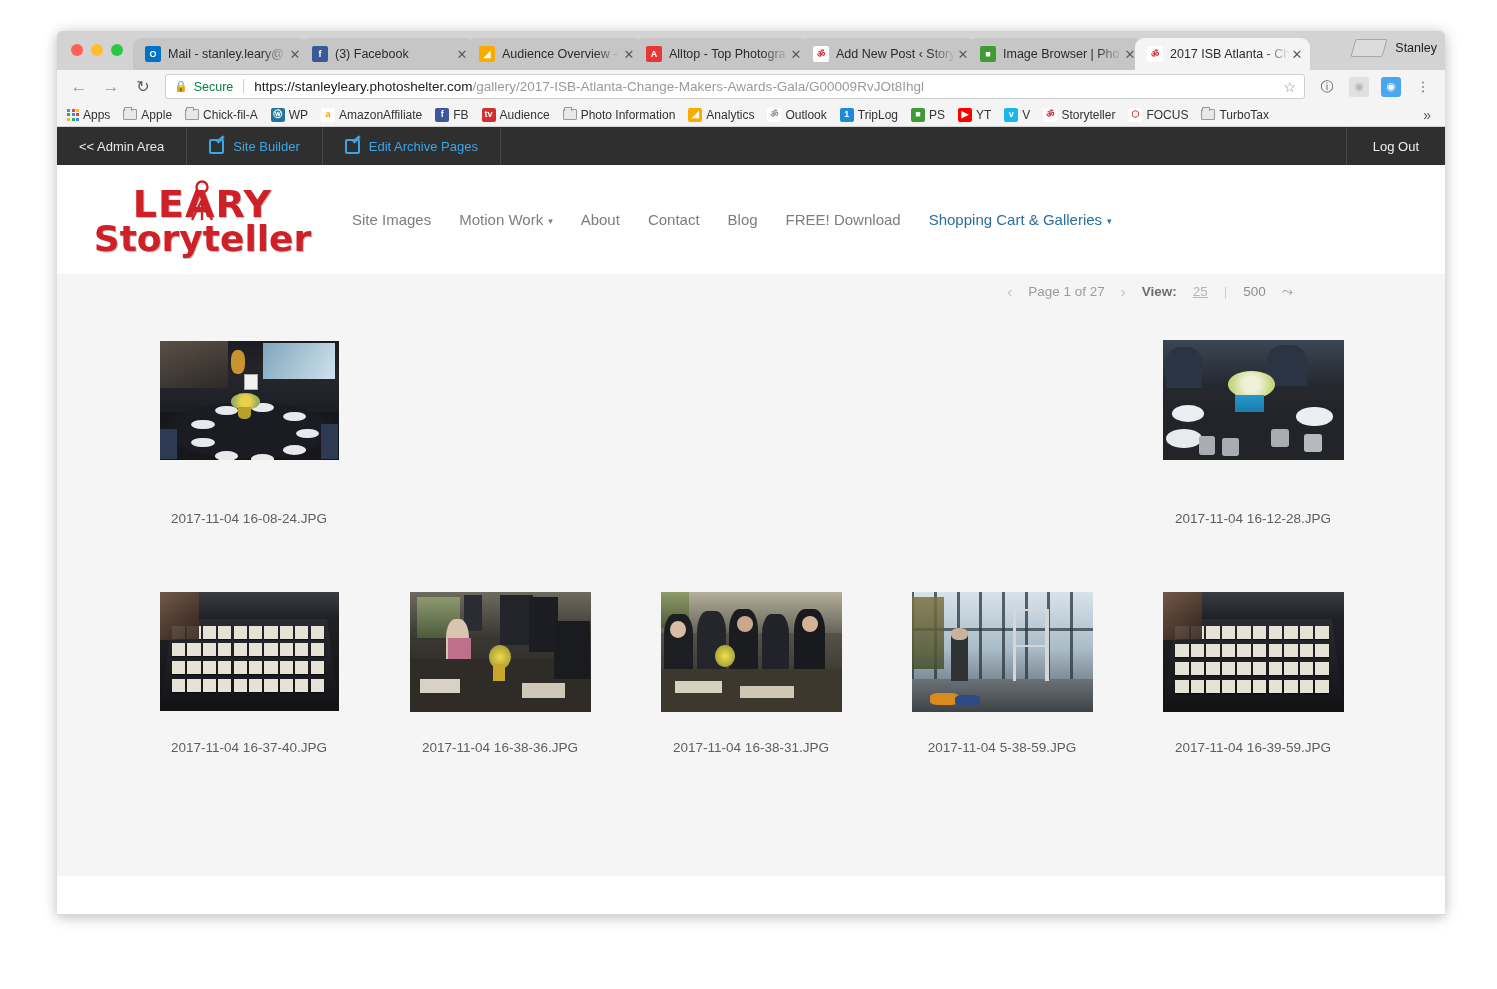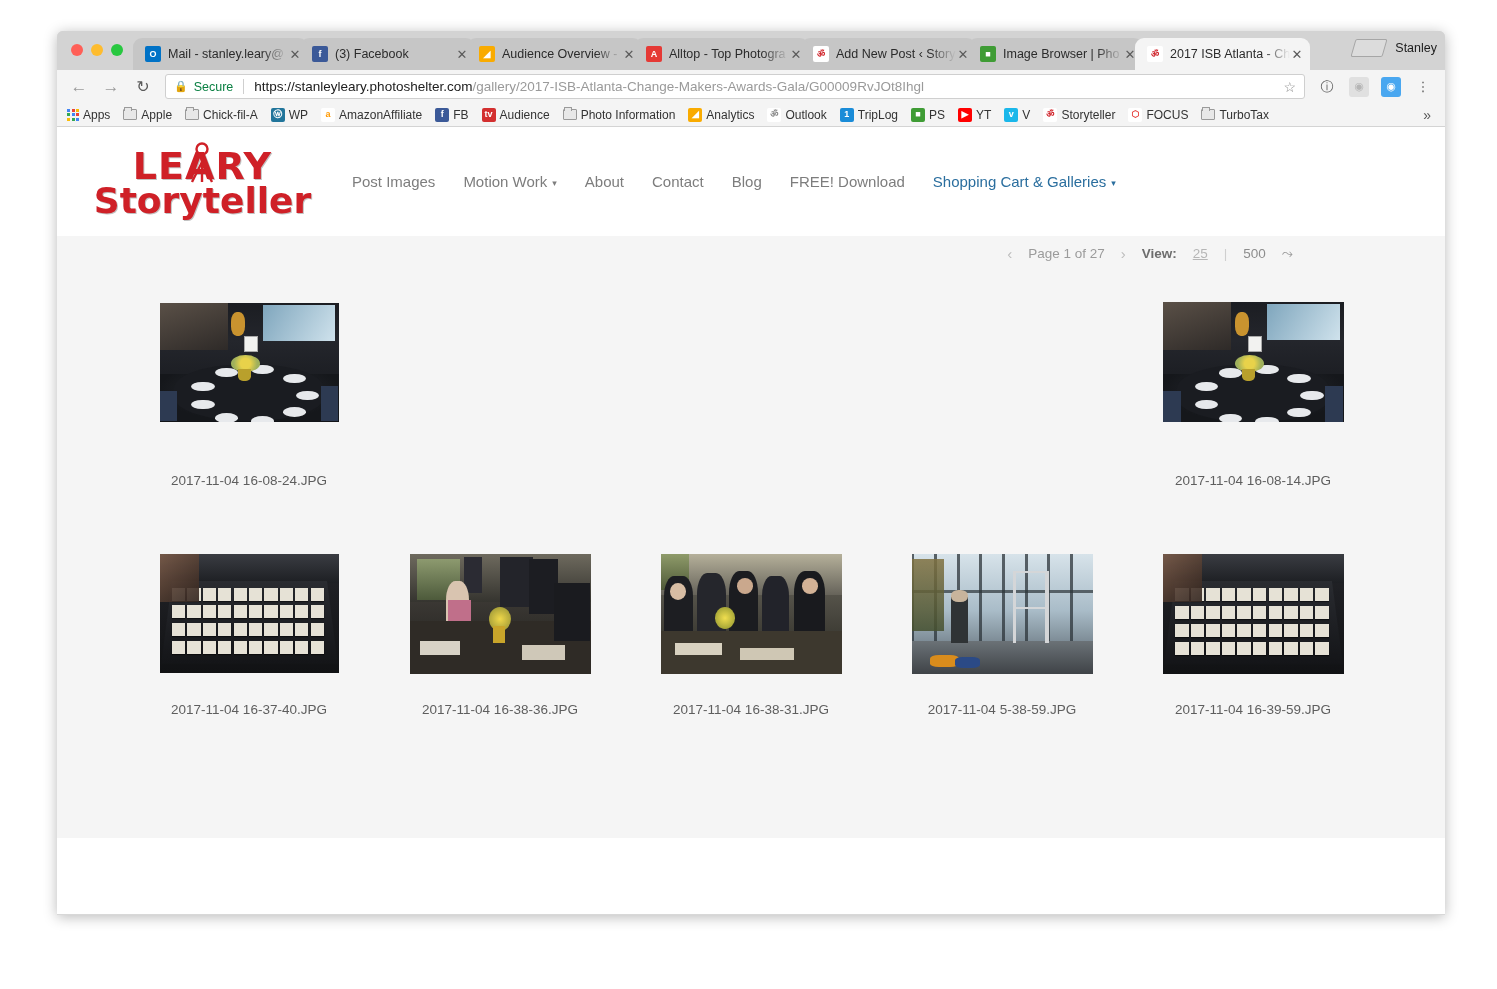"<< Admin Area" div.adminbar { html: none -> <div> <div> <span>&lt;&lt; Admin Area</span> </div> <div> <span></span> <span>Site Builder</span> </div> <div> <span></span> <span>Edit Archive Pages</span> </div> <div> <span>Log Out</span> </div> </div> }
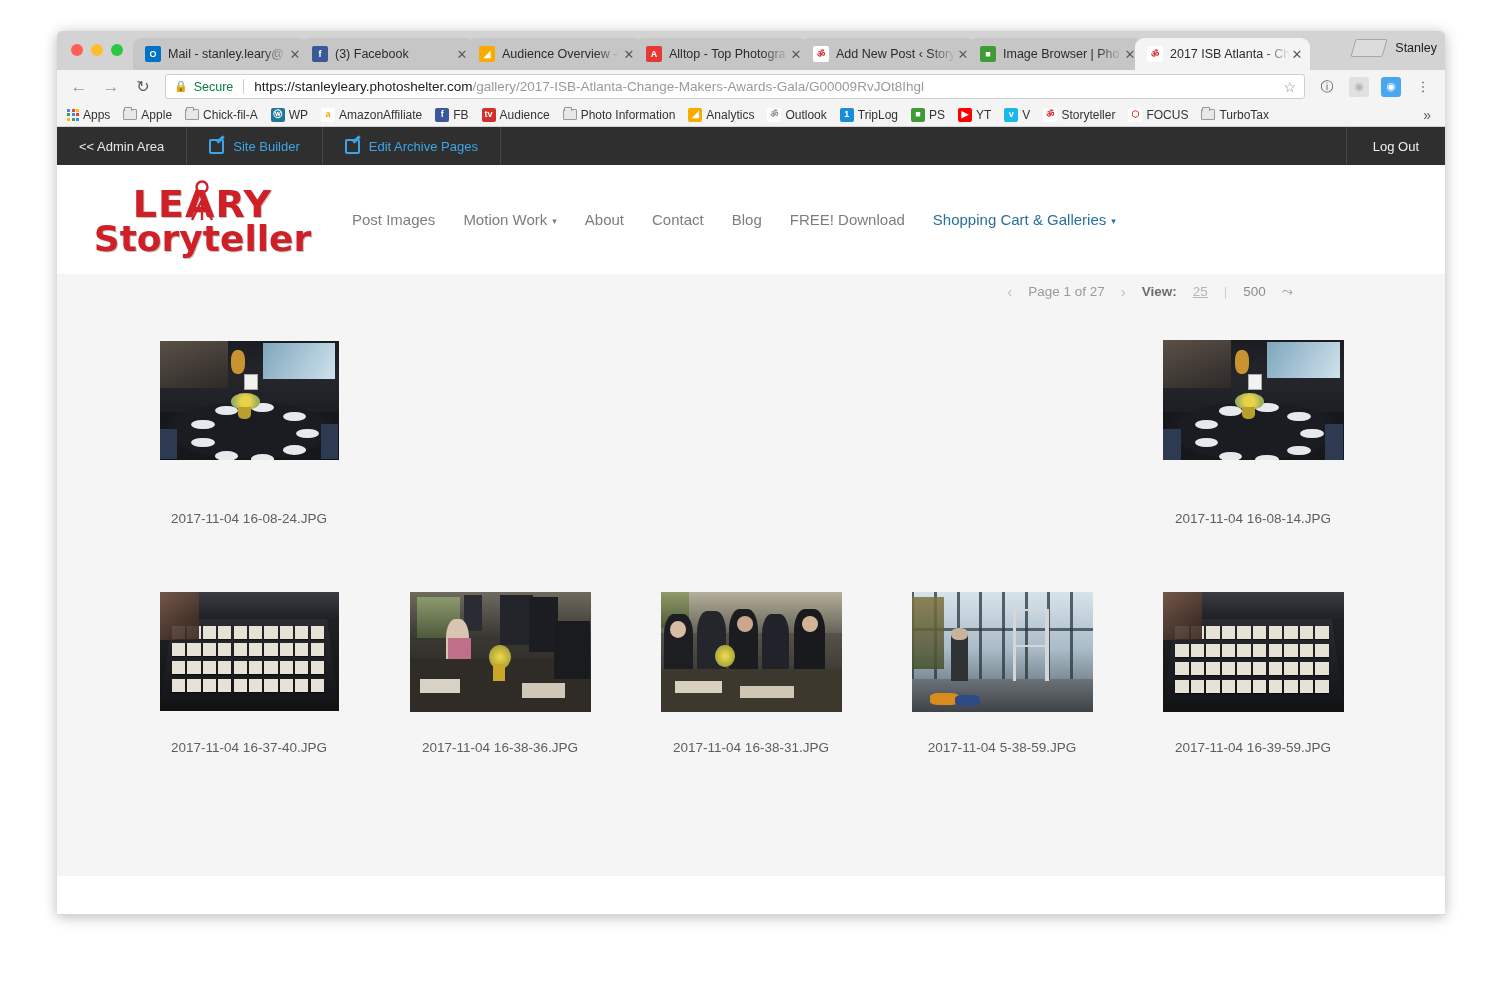"Post Images" span { text: Post -> Site }
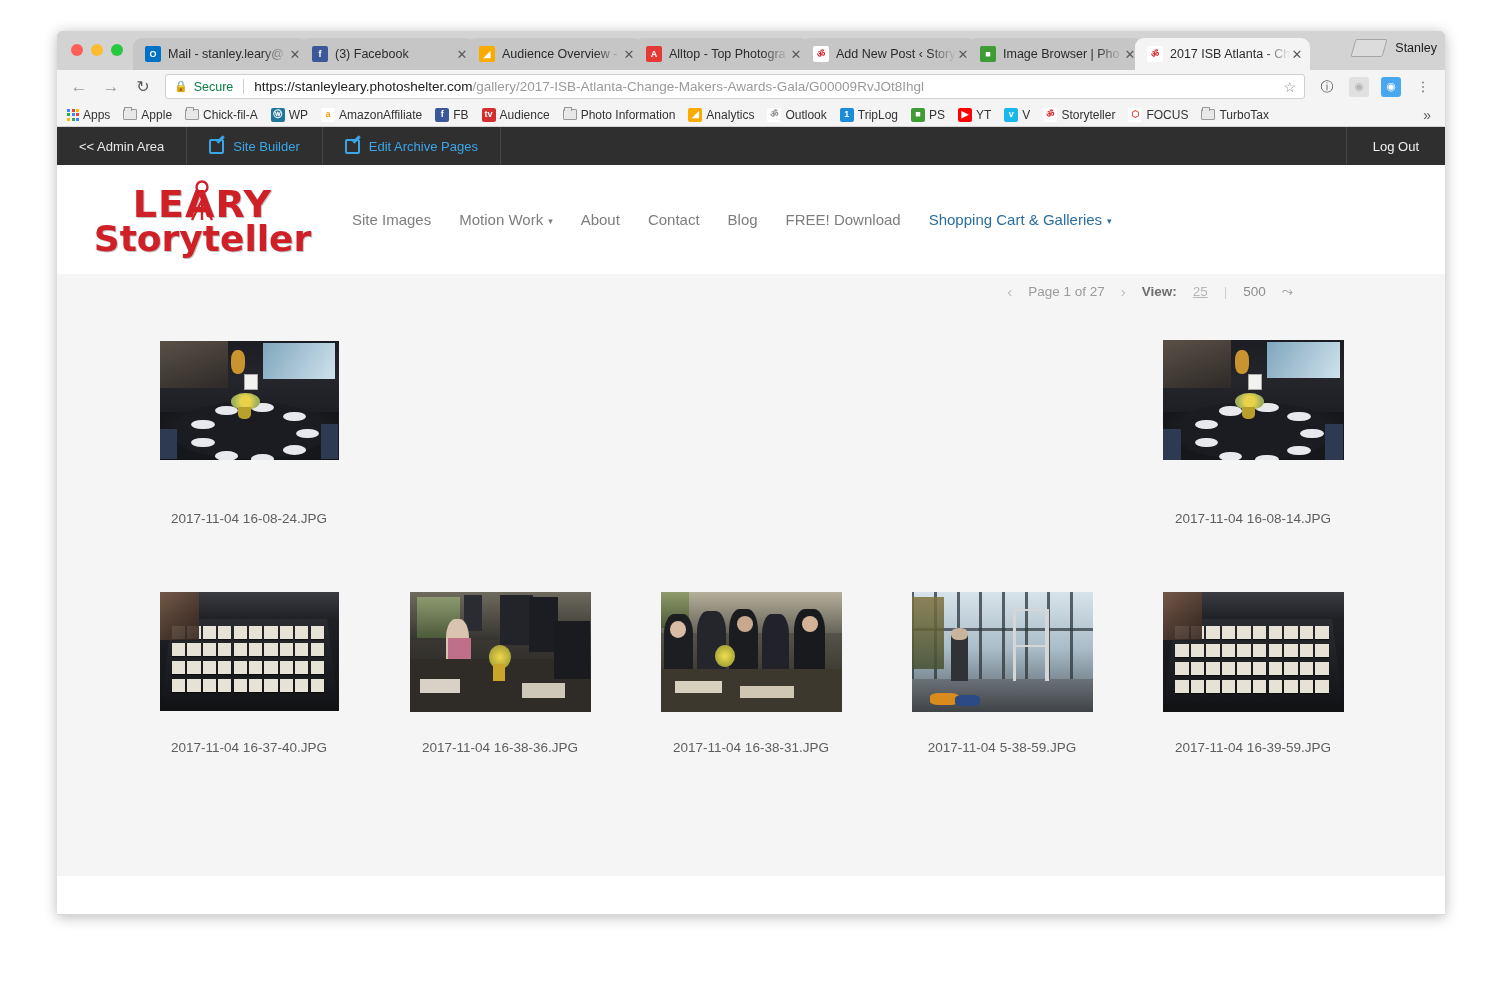"2017-11-04 16-08-14.JPG" div.cell { html: <div> <div> <div> <div> <i></i> <i></i> <i></i> <i></i> <i></i> <i></i> <i></i> <i></i> <i></i> <i></i> <i></i> <i></i> <i></i> <i></i> <i></i> <i></i> <i></i> <i></i> <i></i> </div> </div> </div> <div>2017-11-04 16-08-14.JPG</div> </div> -> none }
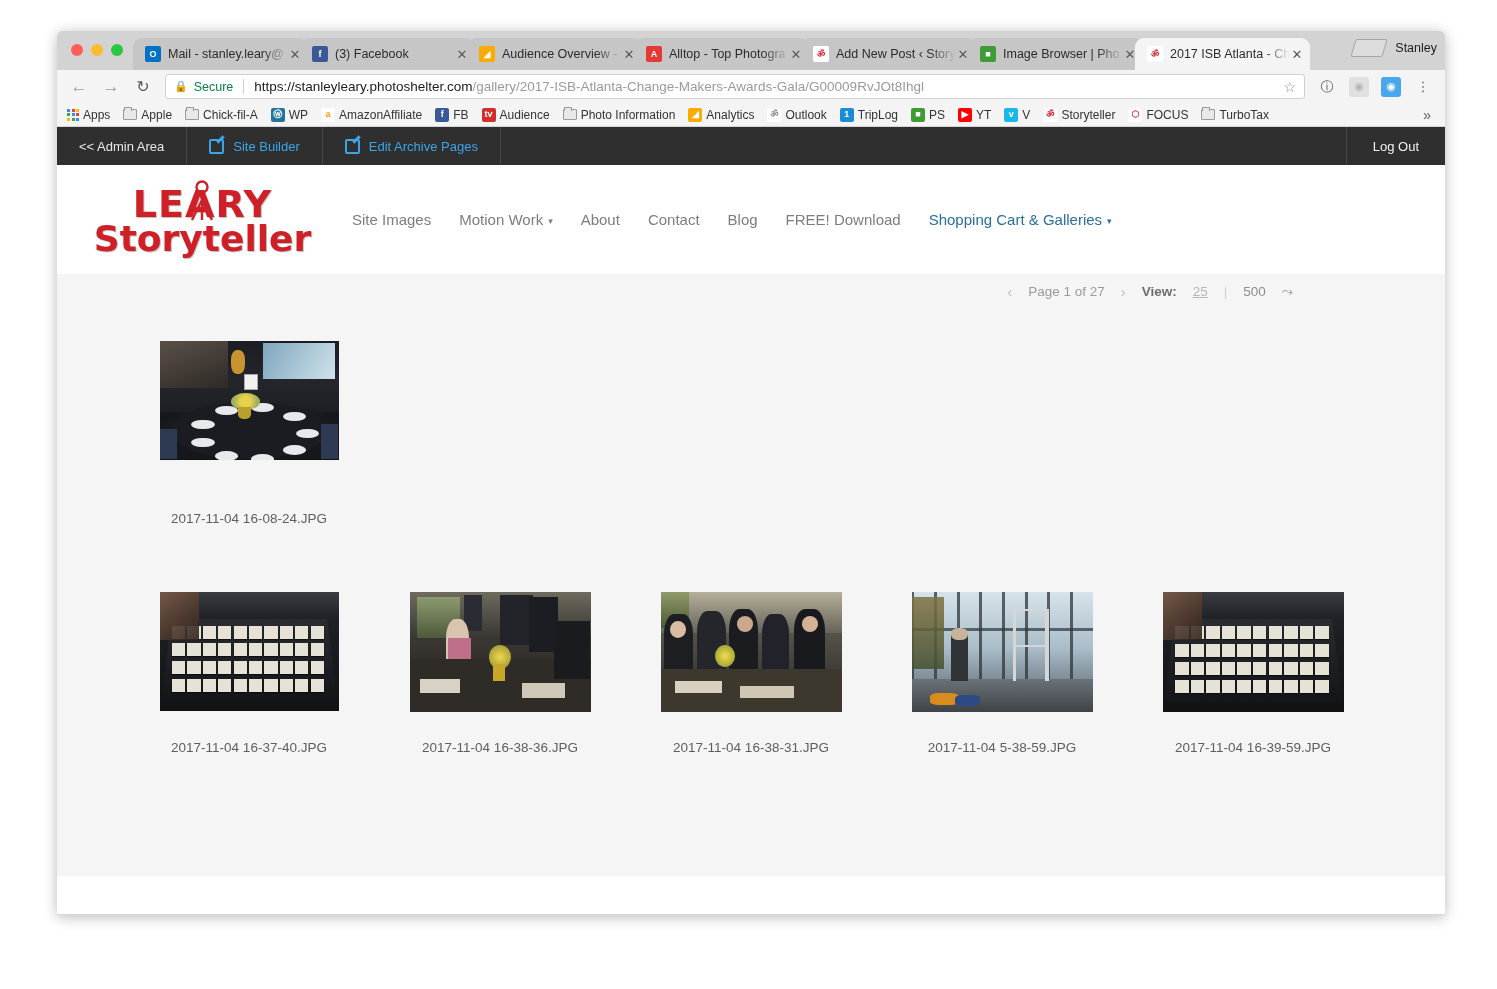"2017-11-04 16-12-28.JPG" div.cell { html: none -> <div> <div> <div> <div> <i></i> <i></i> <i></i> <i></i> <i></i> <i></i> <i></i> <i></i> <i></i> <i></i> <i></i> <i></i> <i></i> </div> </div> </div> <div>2017-11-04 16-12-28.JPG</div> </div> }
